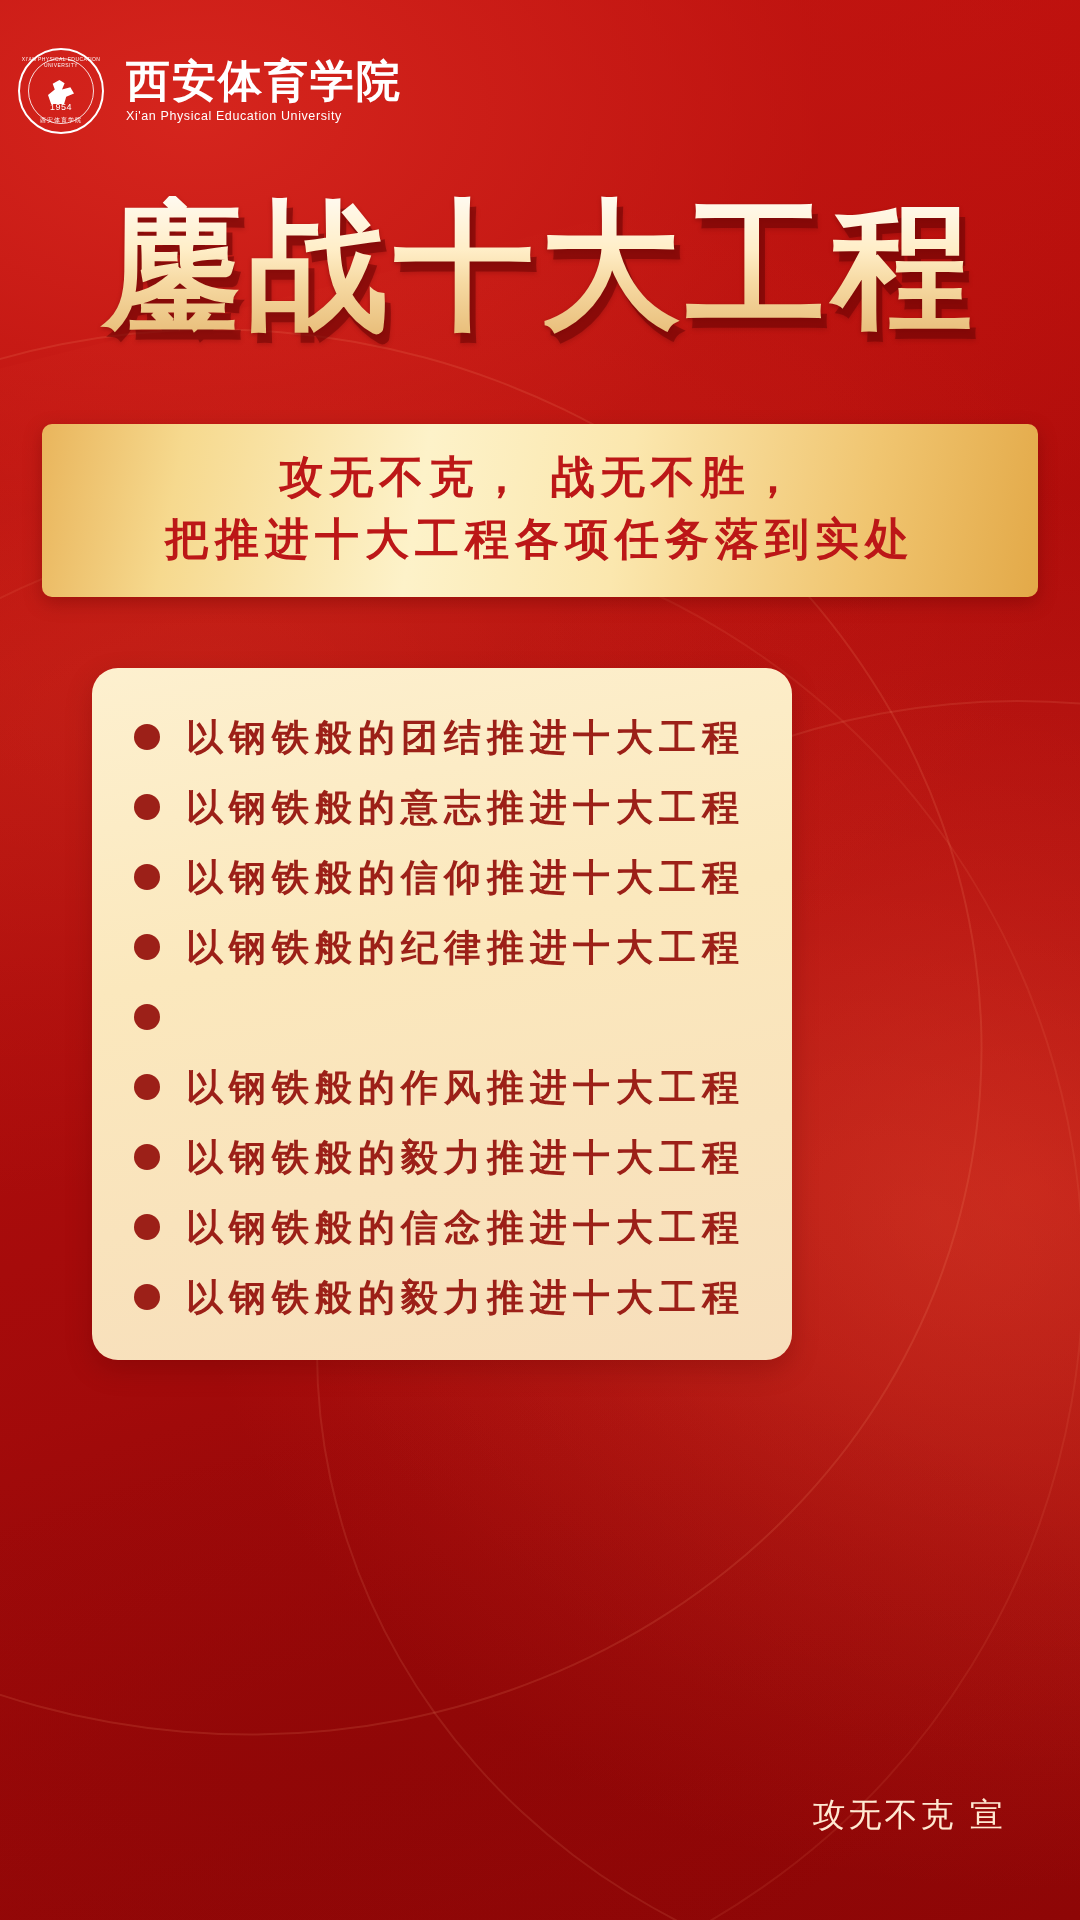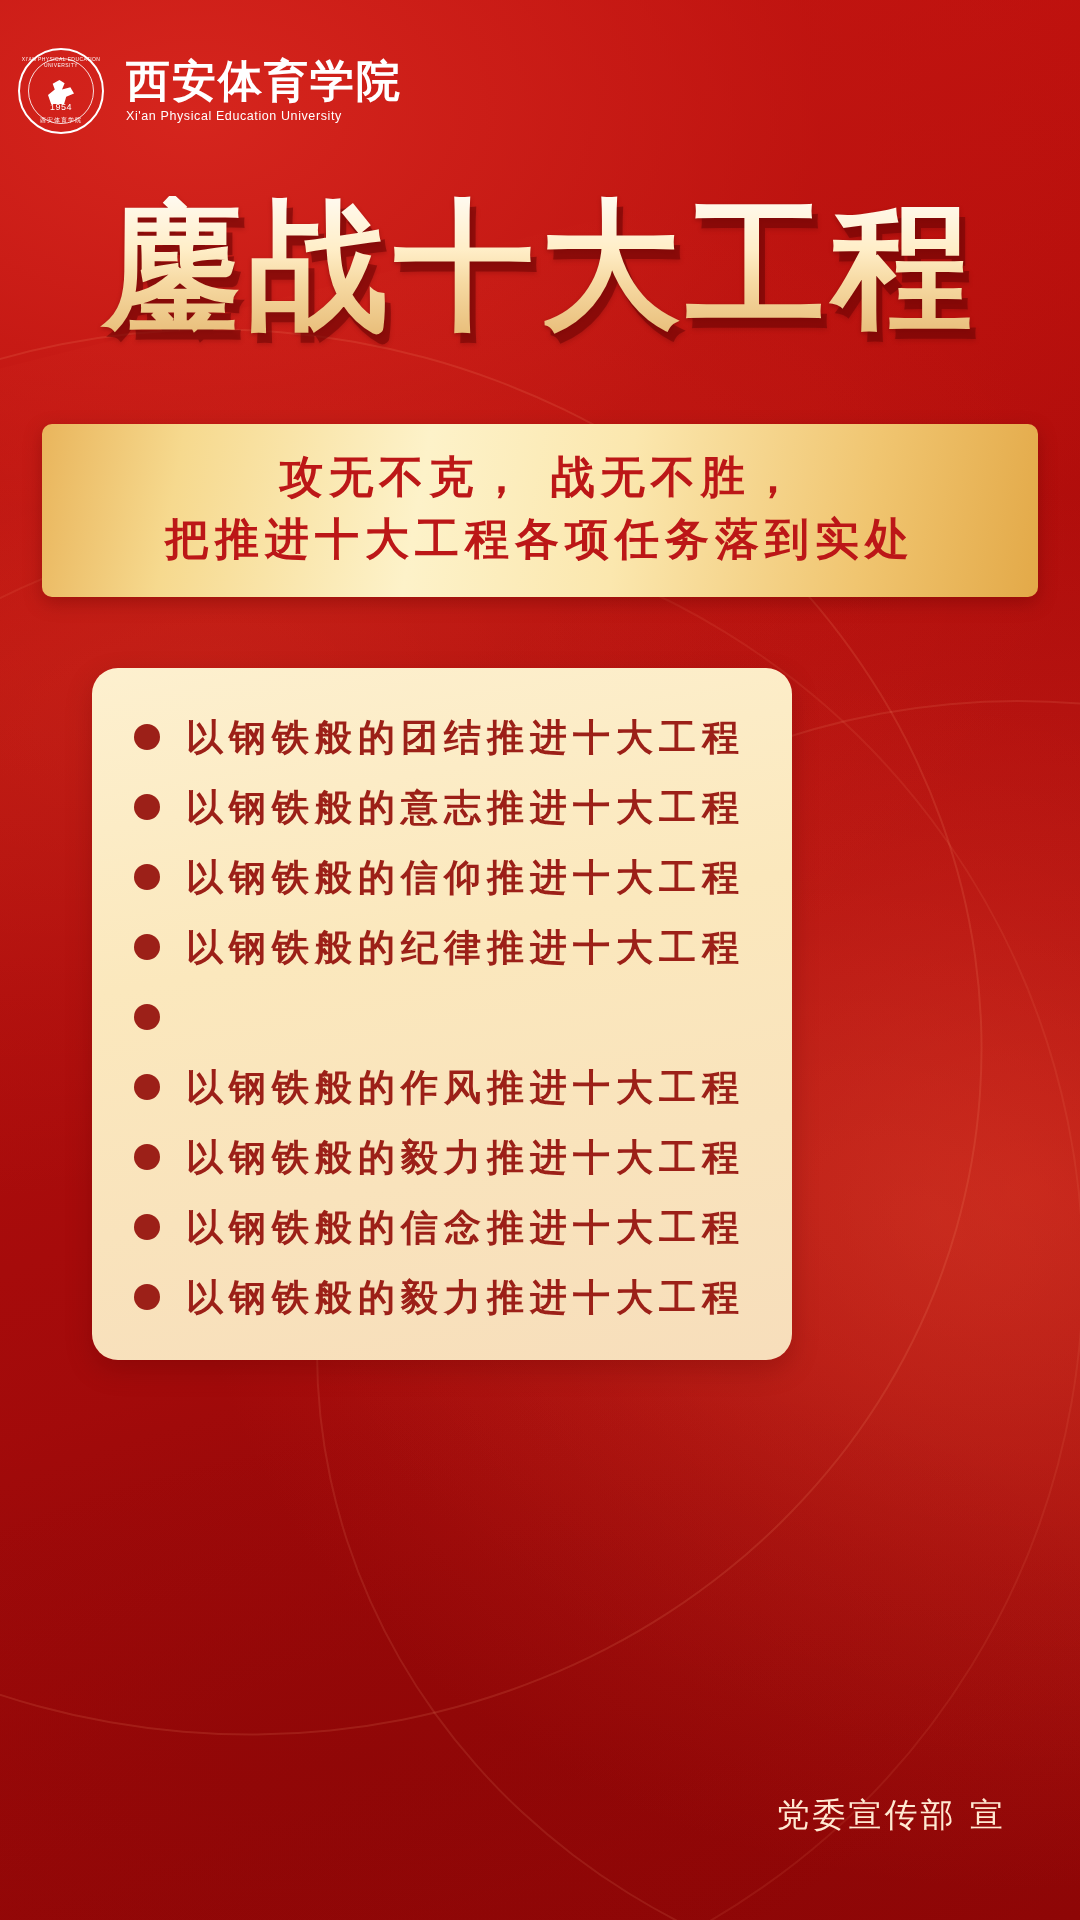"党委宣传部 宣" div.footer { text: 党委宣传部 -> 攻无不克 }
